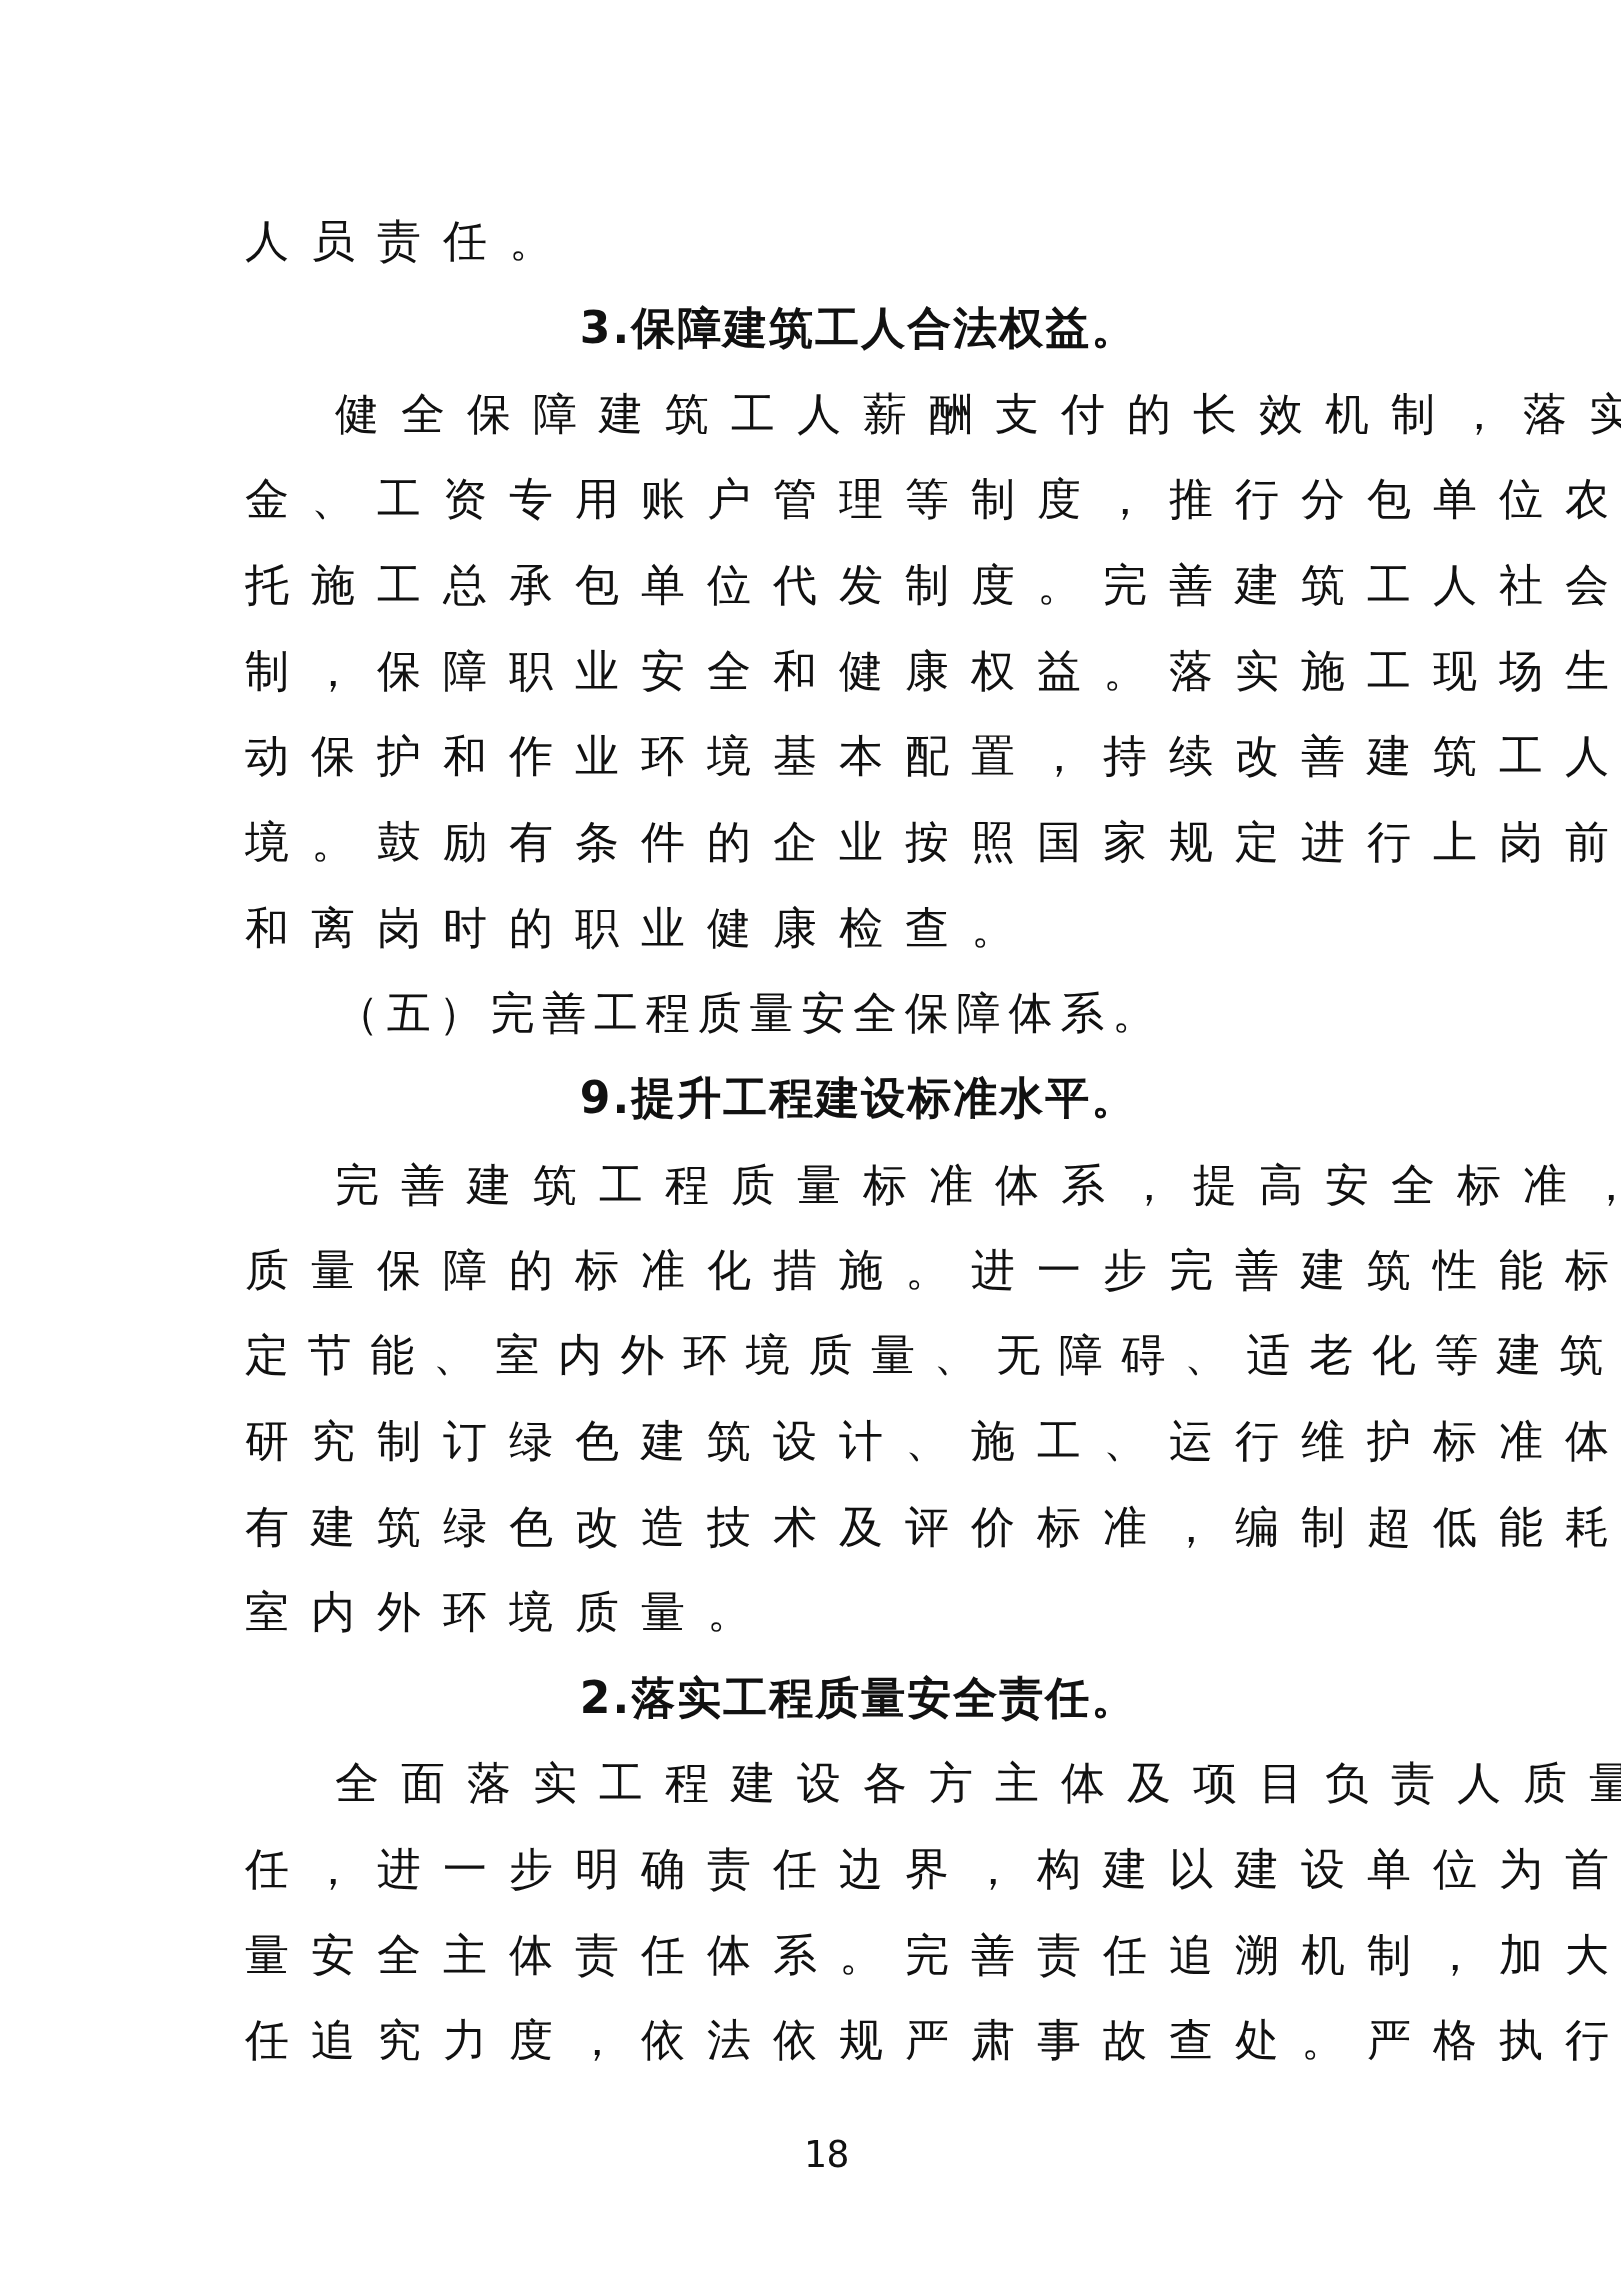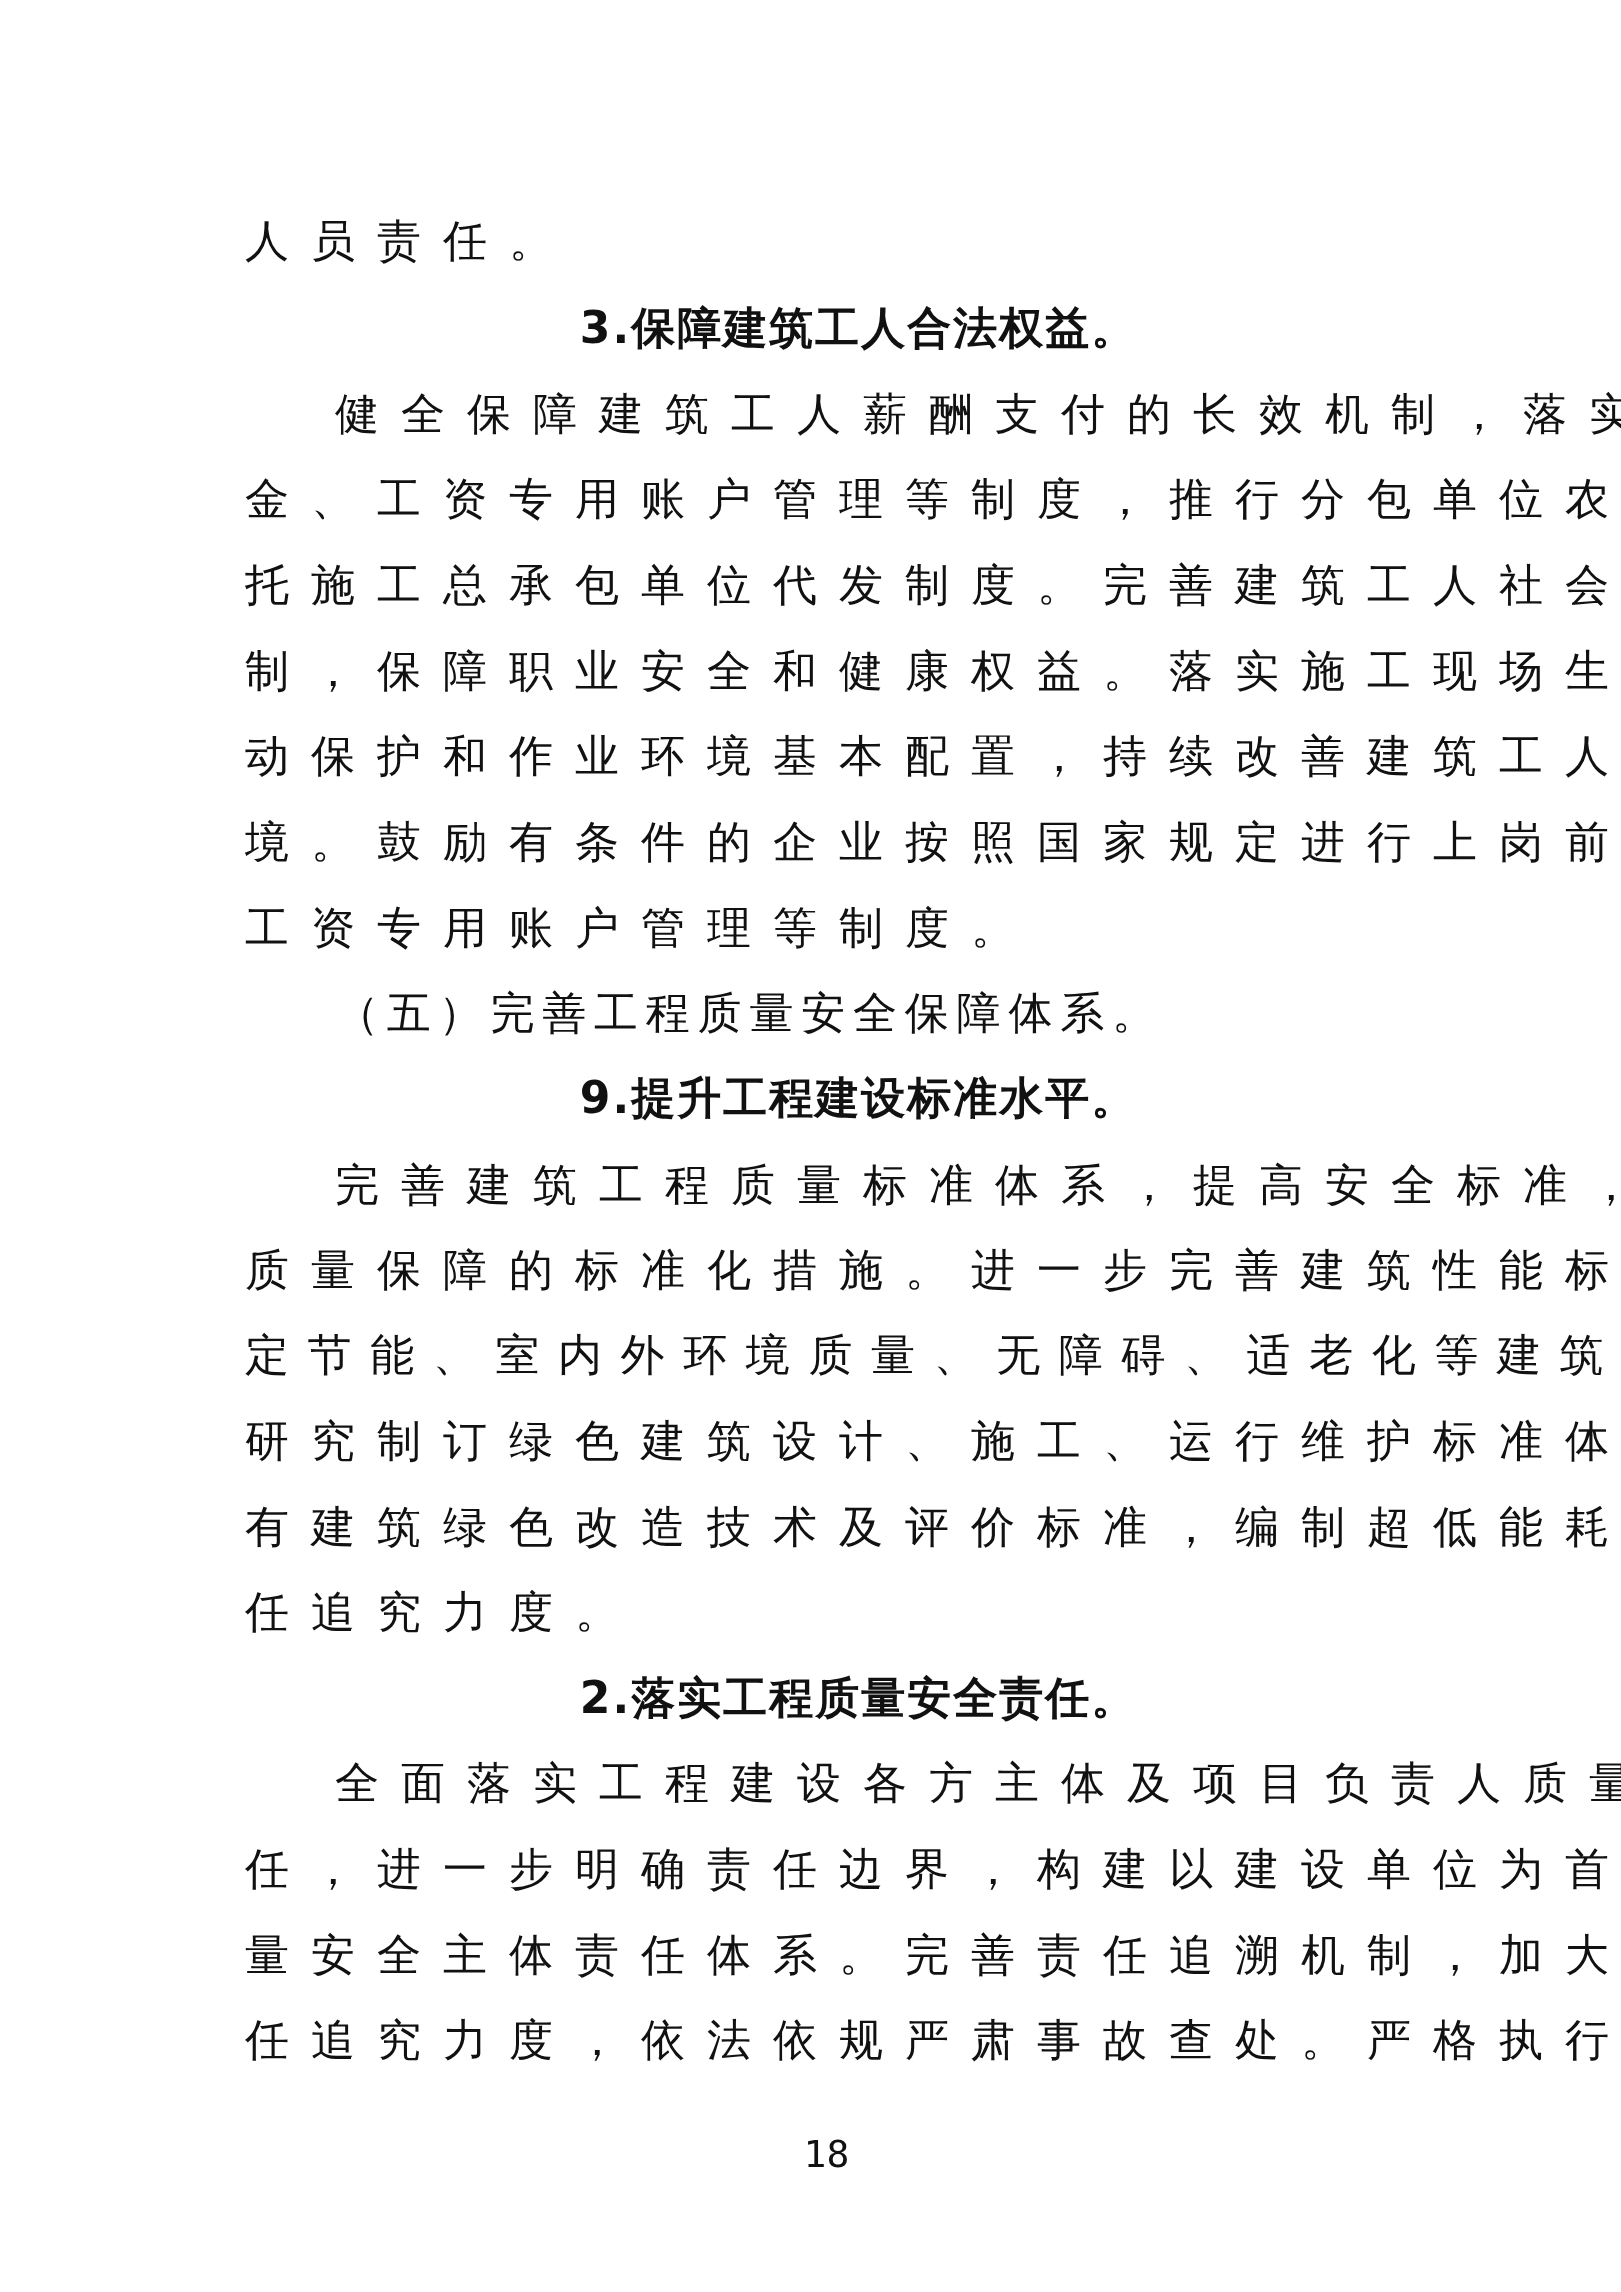"工资专用账户管理等制度。" div.line { text: 工资专用账户管理等制度 -> 和离岗时的职业健康检查 }
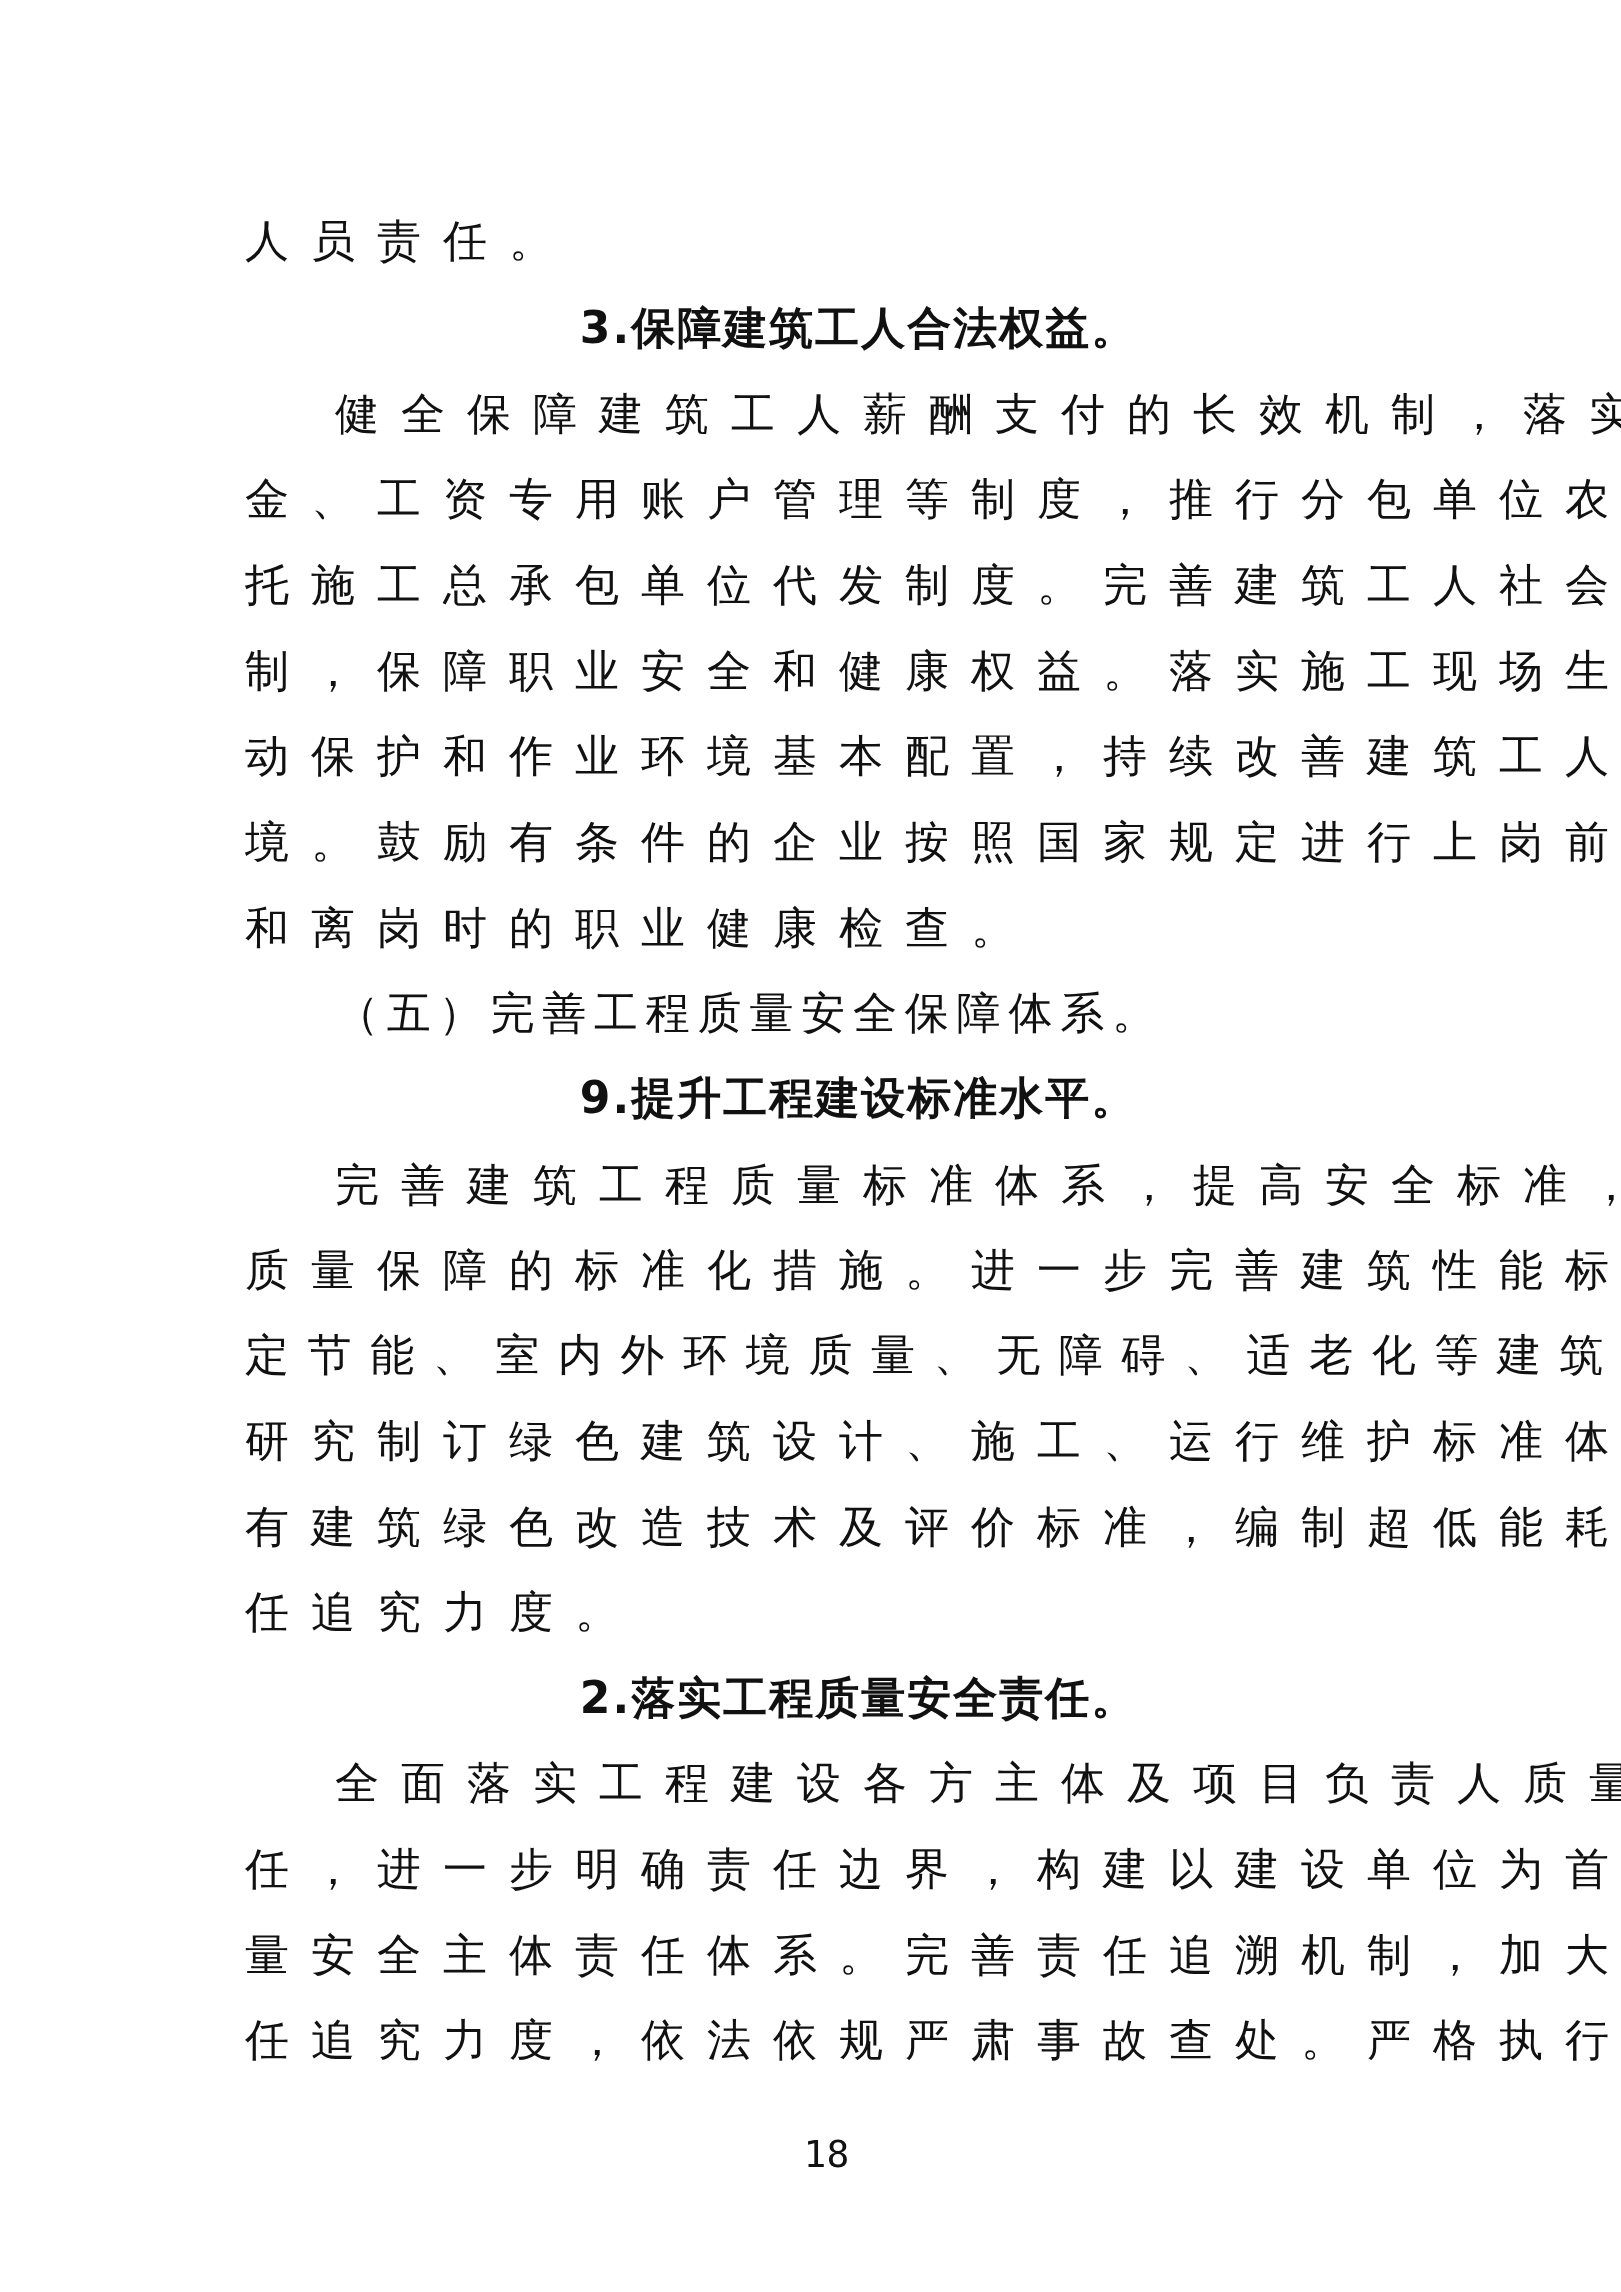"任追究力度。" div.line { text: 任追究力度 -> 室内外环境质量 }
